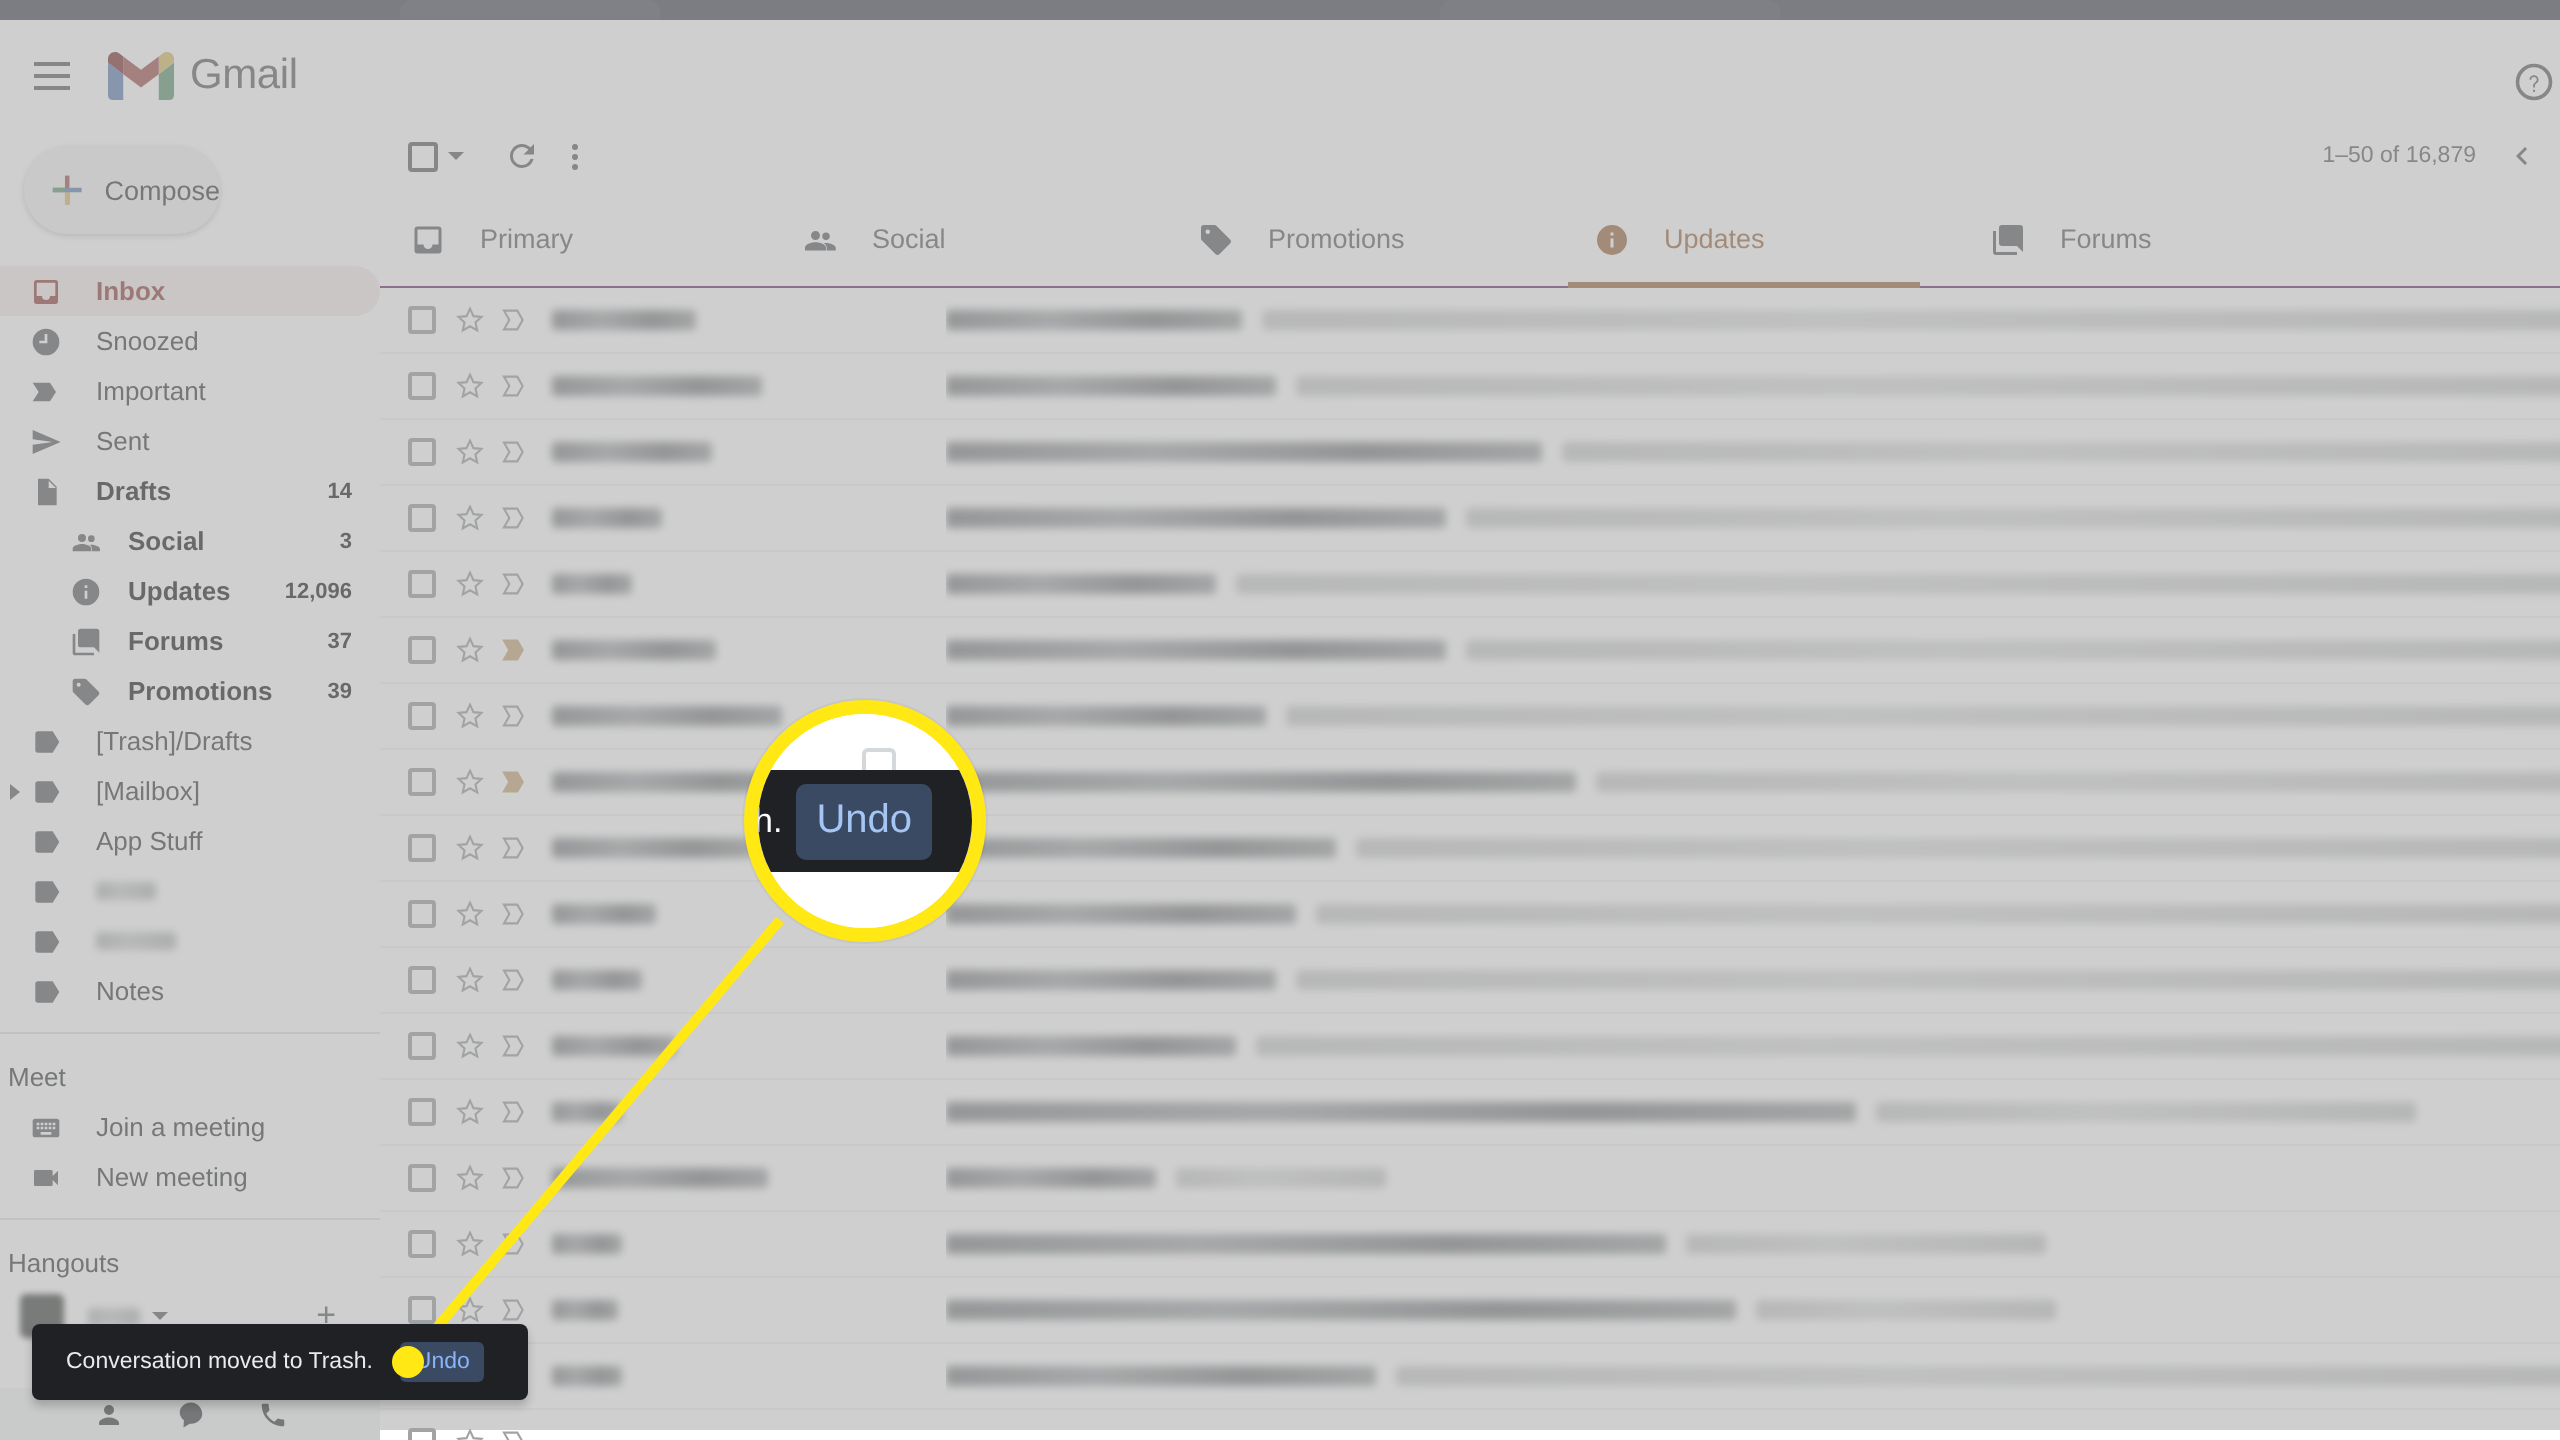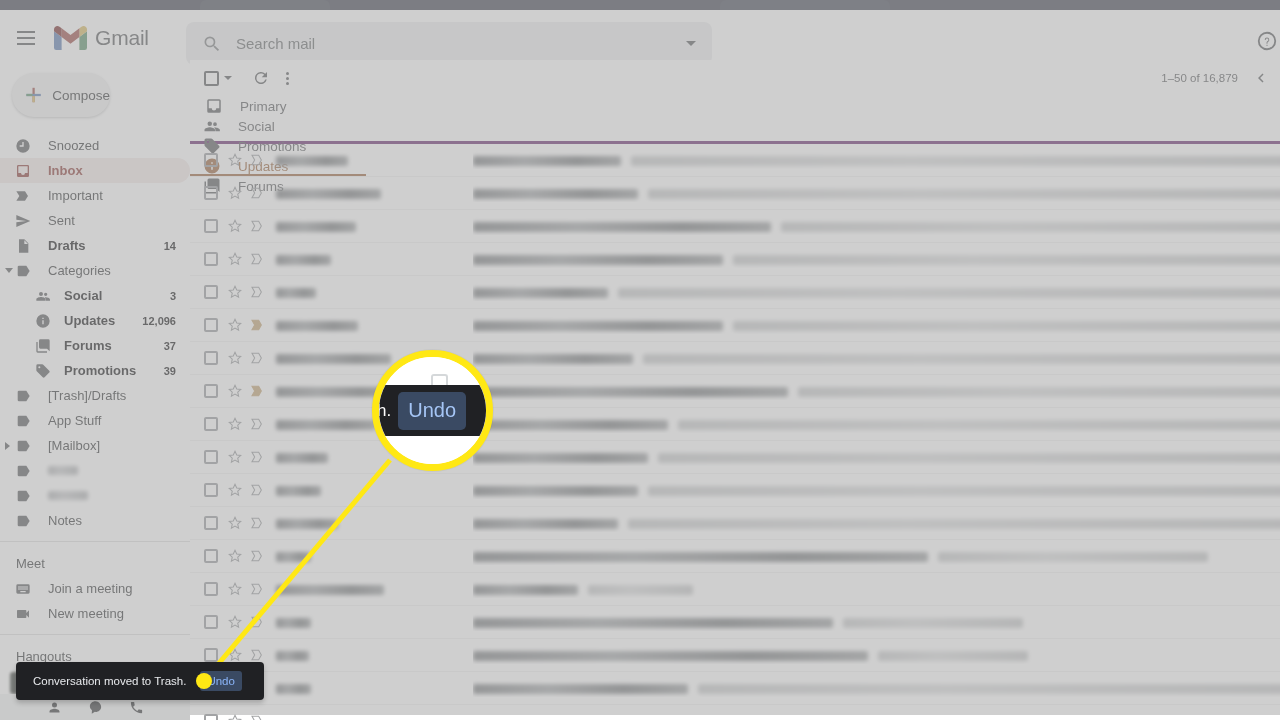"Search mail" div.search-bar { html: <div> <svg> <path></path> </svg> <input> <div></div> </div> -> none }
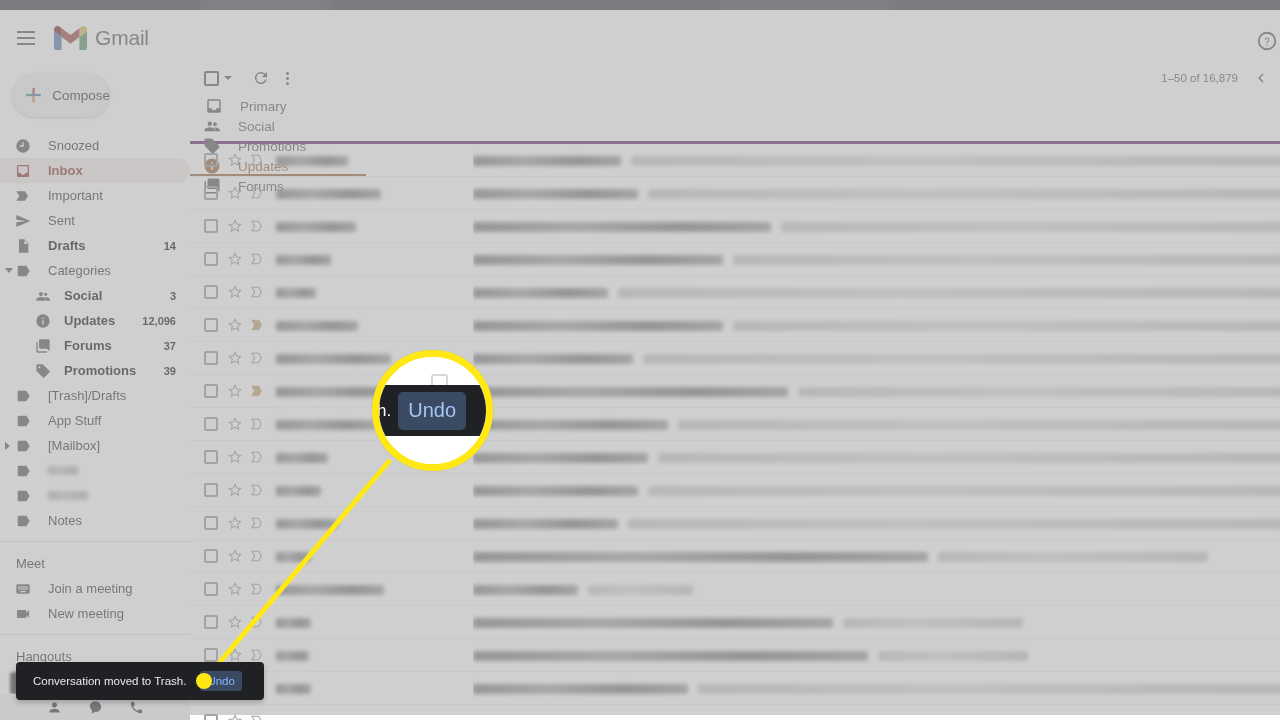"Primary" .tabs { border-bottom: 3px solid #a21caf -> 1px solid #a21caf; flex-direction: column -> none }
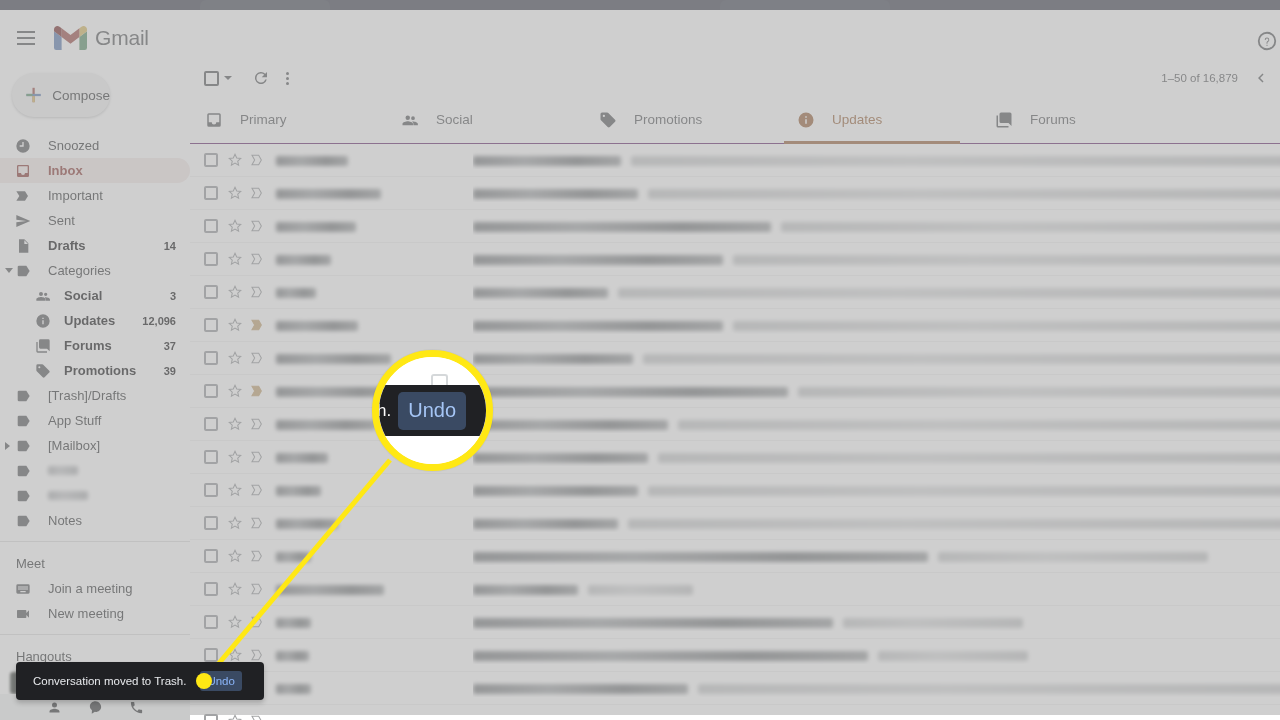"Snoozed" div.nav-item { order: before "Inbox" -> after "Inbox" }
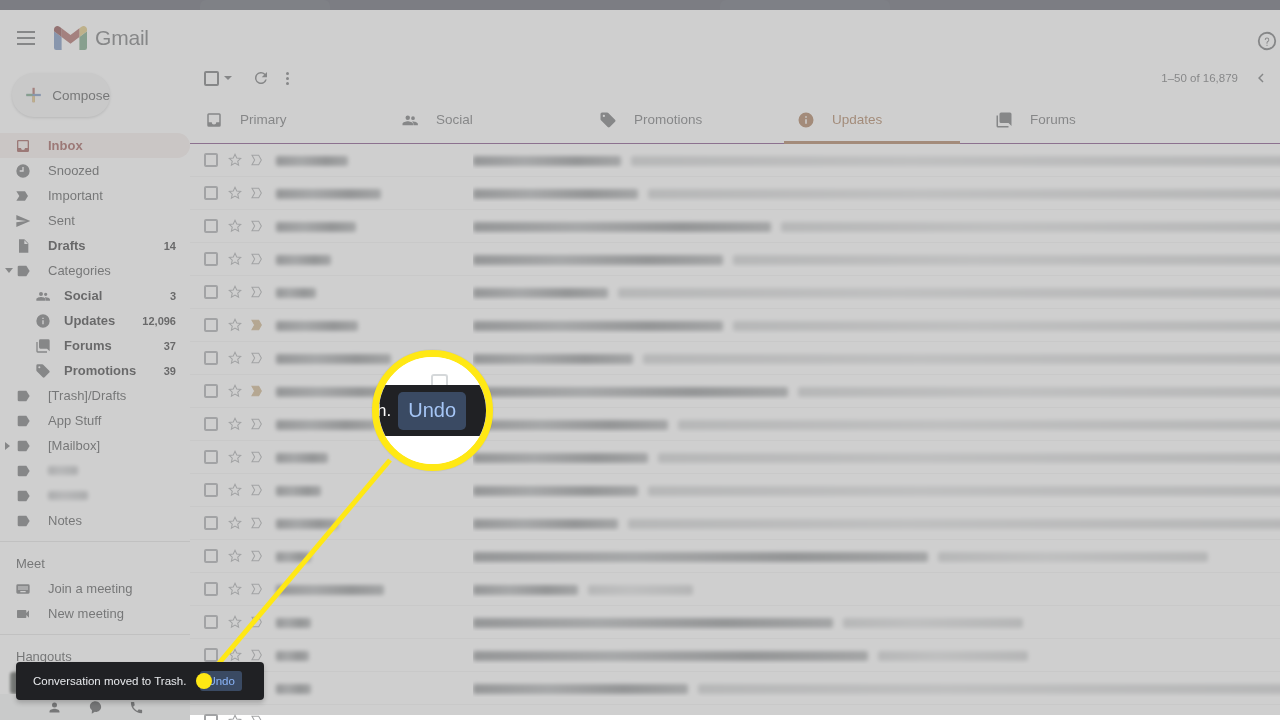"Categories" div.nav-item { html: <div> <span></span> <span> <svg> <path></path> </svg> </span> <span>Categories</span> <span></span> </div> -> none }
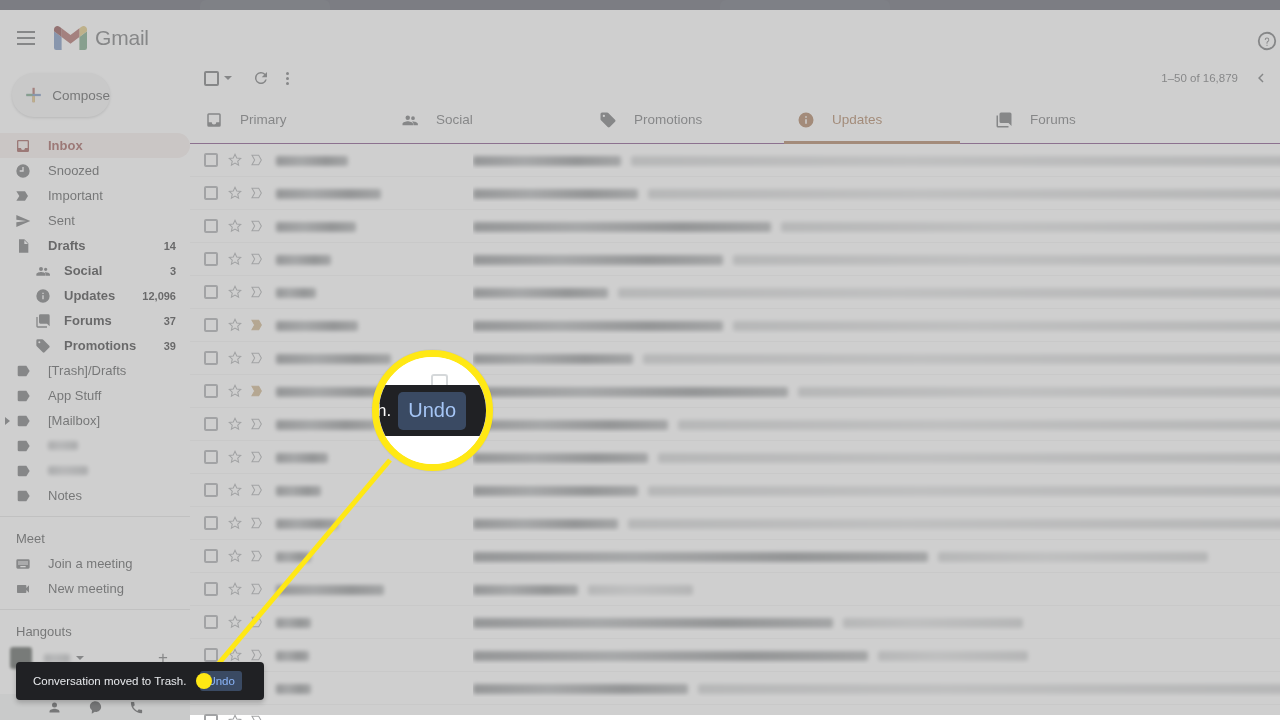"App Stuff" div.nav-item { order: before "[Mailbox]" -> after "[Mailbox]" }
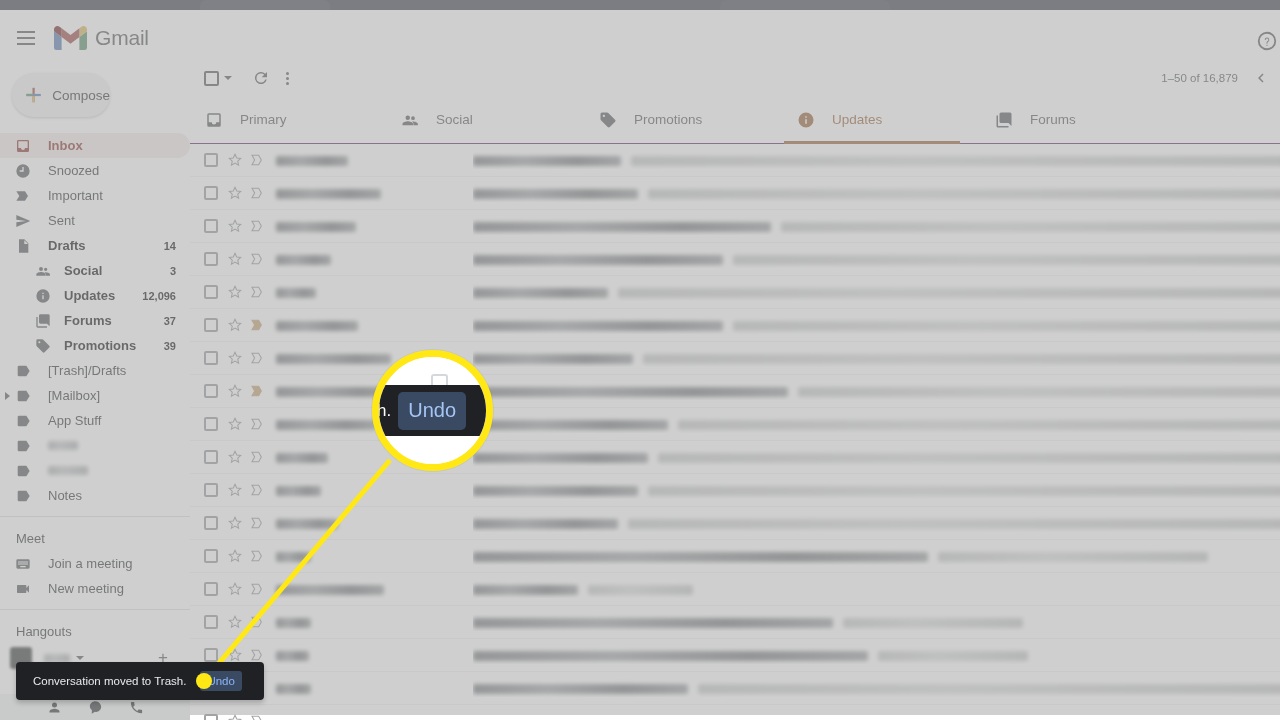"Meet" .side-section-title { padding-left: 16px -> 4px }
